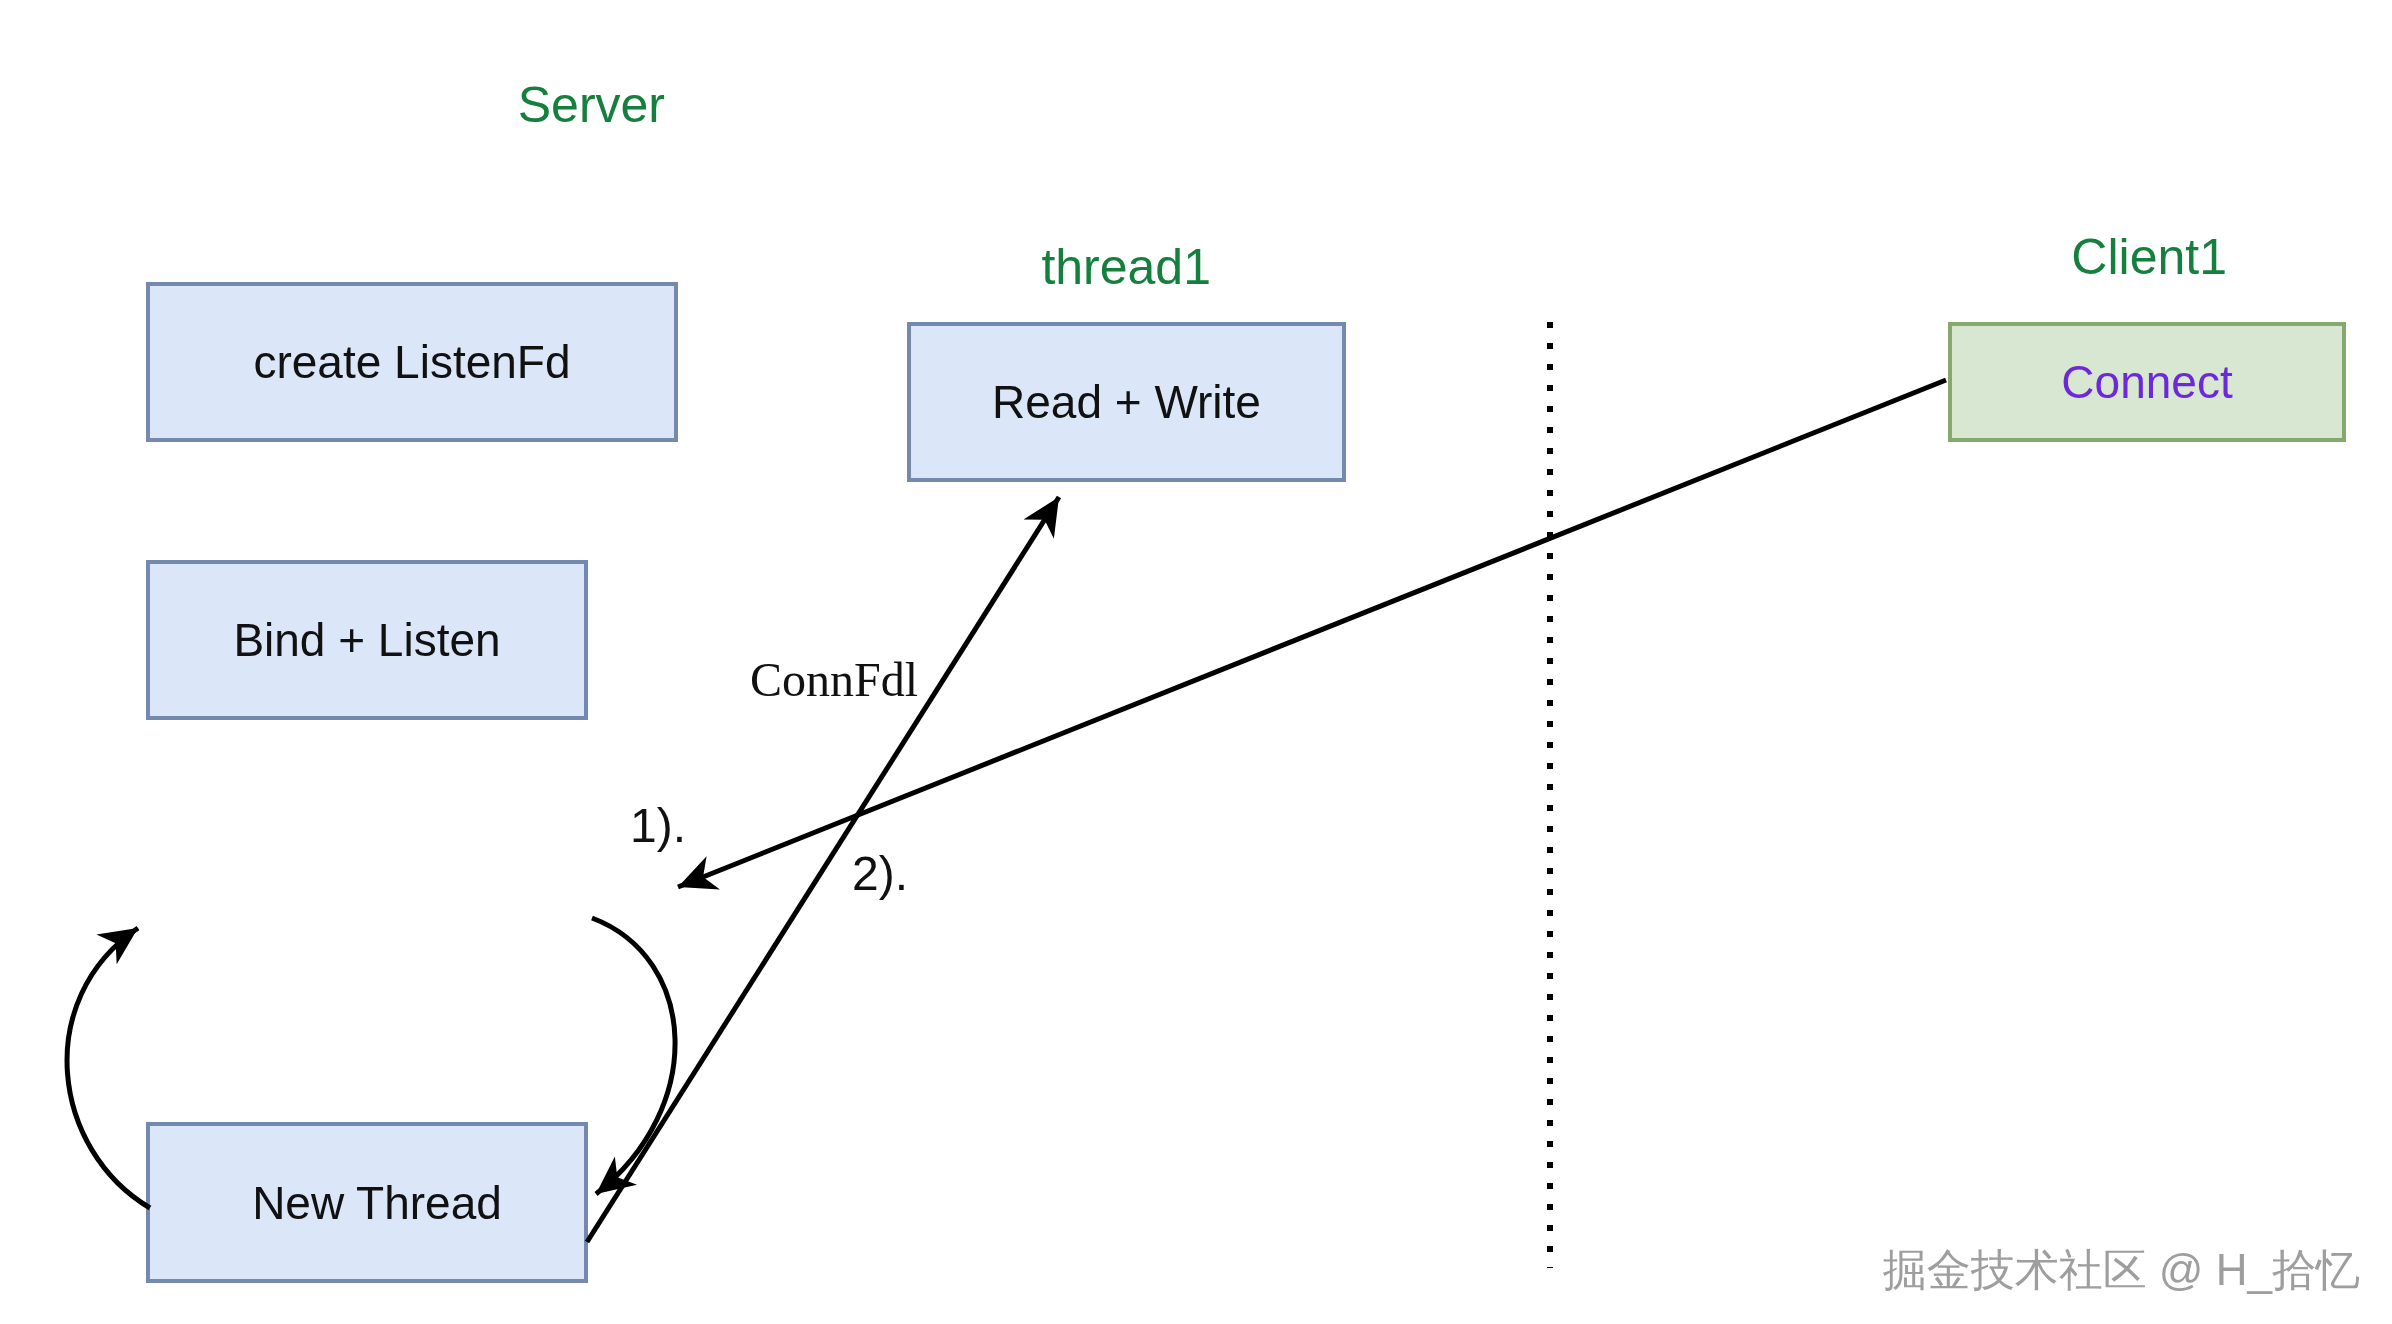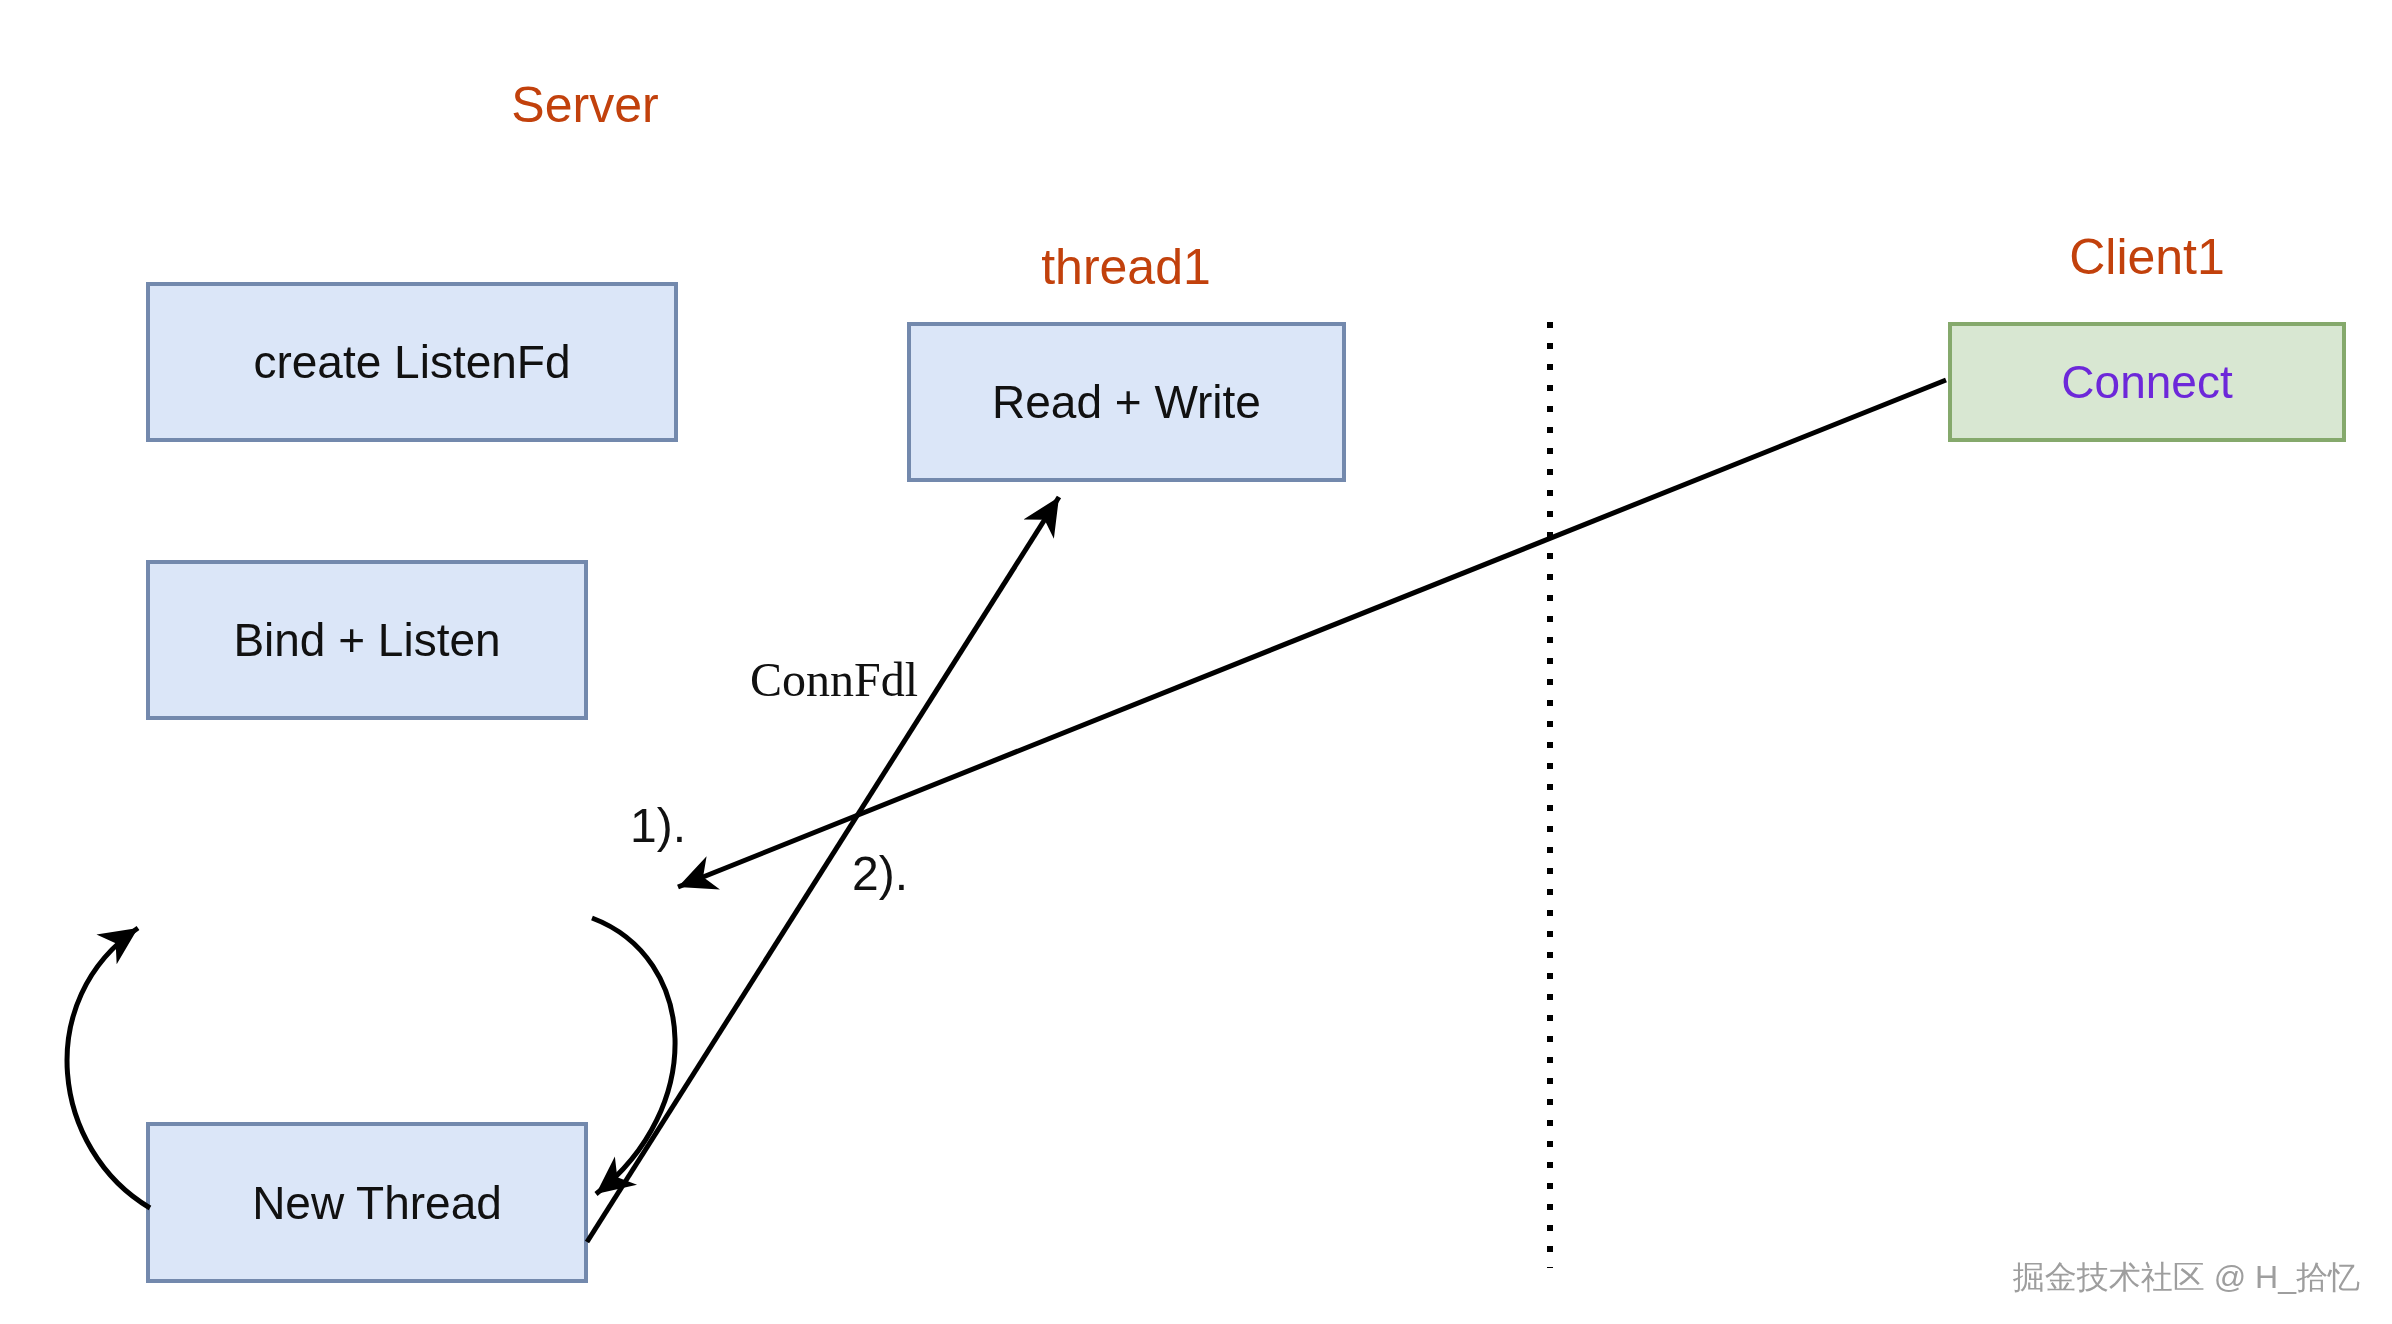"Server" .lane-title { color: #c2410c -> #15803d; text-align: center -> right }
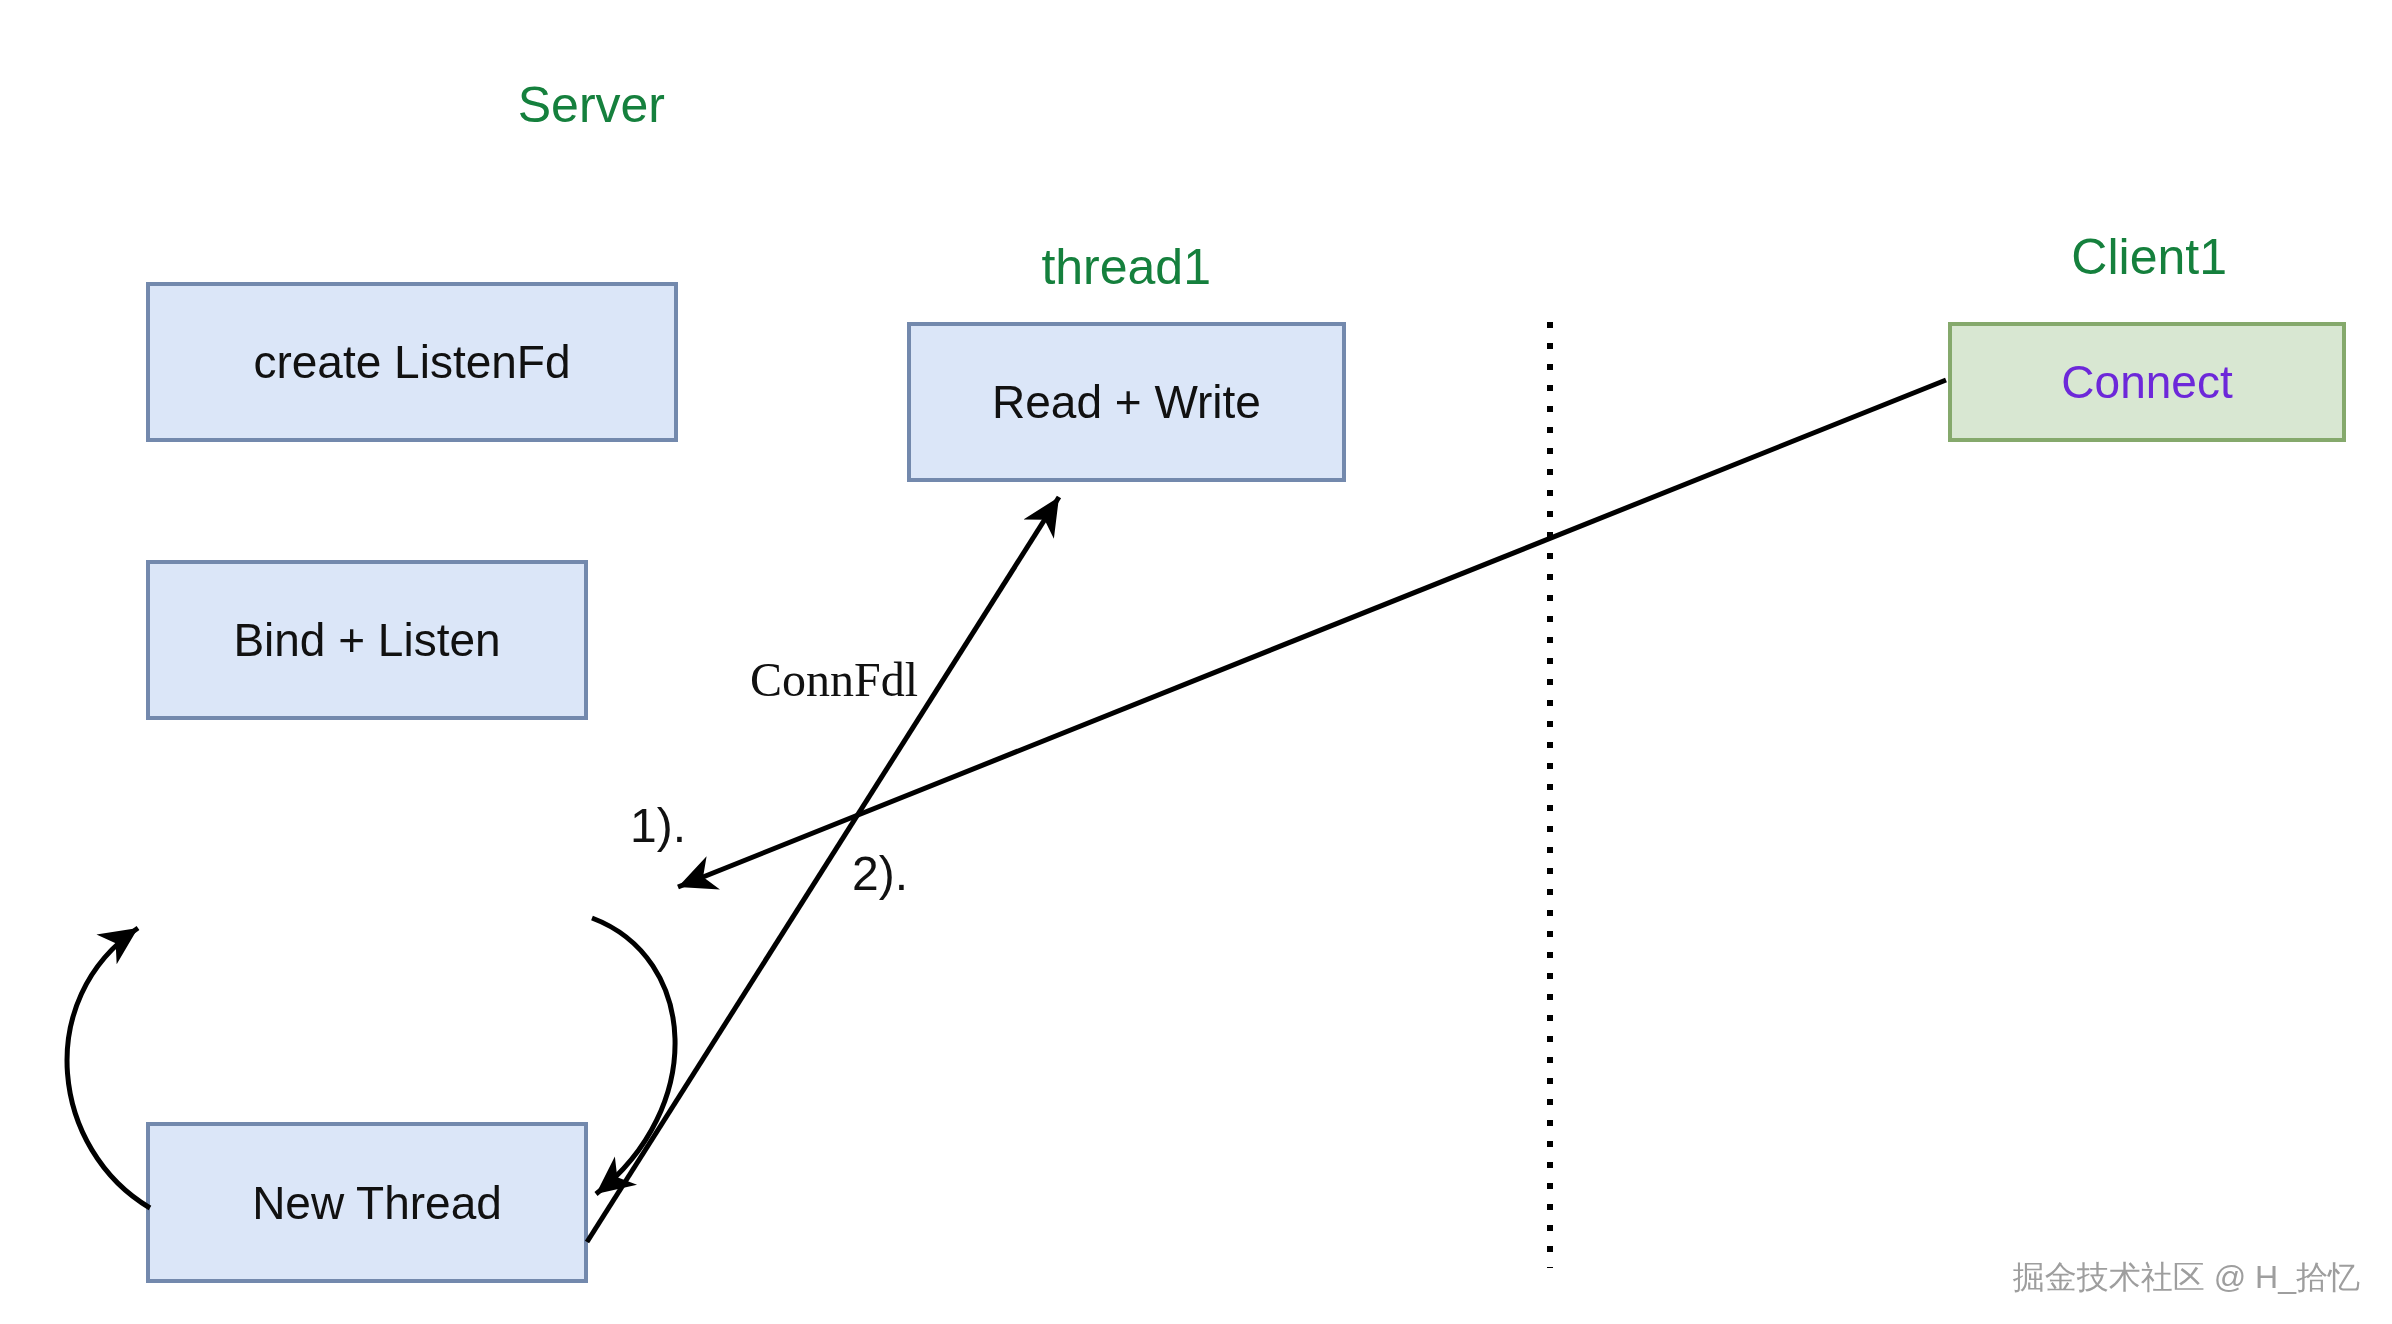"掘金技术社区 @ H_拾忆" .watermark { font-size: 32px -> 44px }
